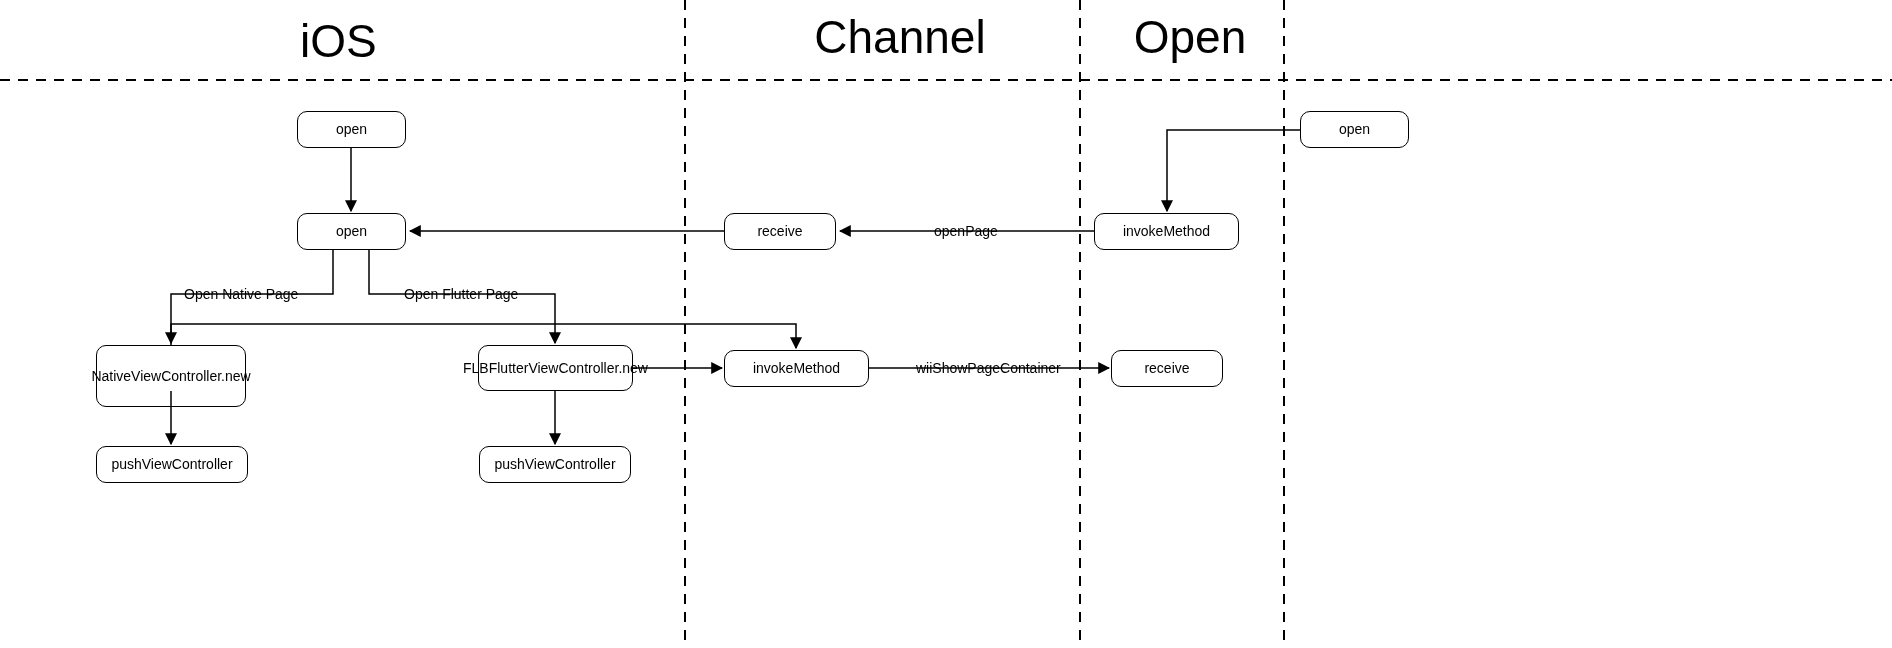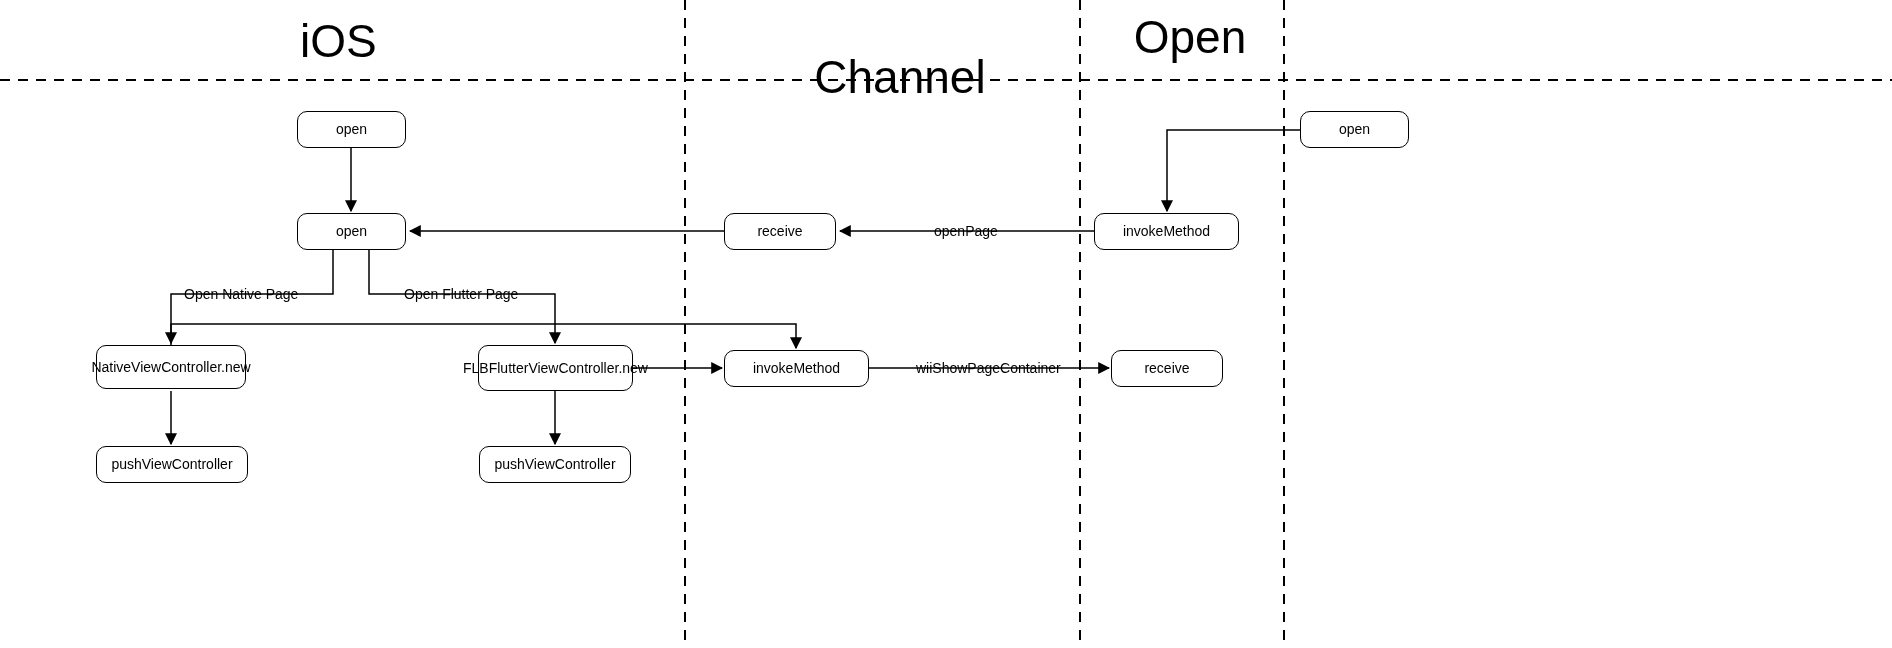"Channel" div.section-title { margin-top: 40px -> none }
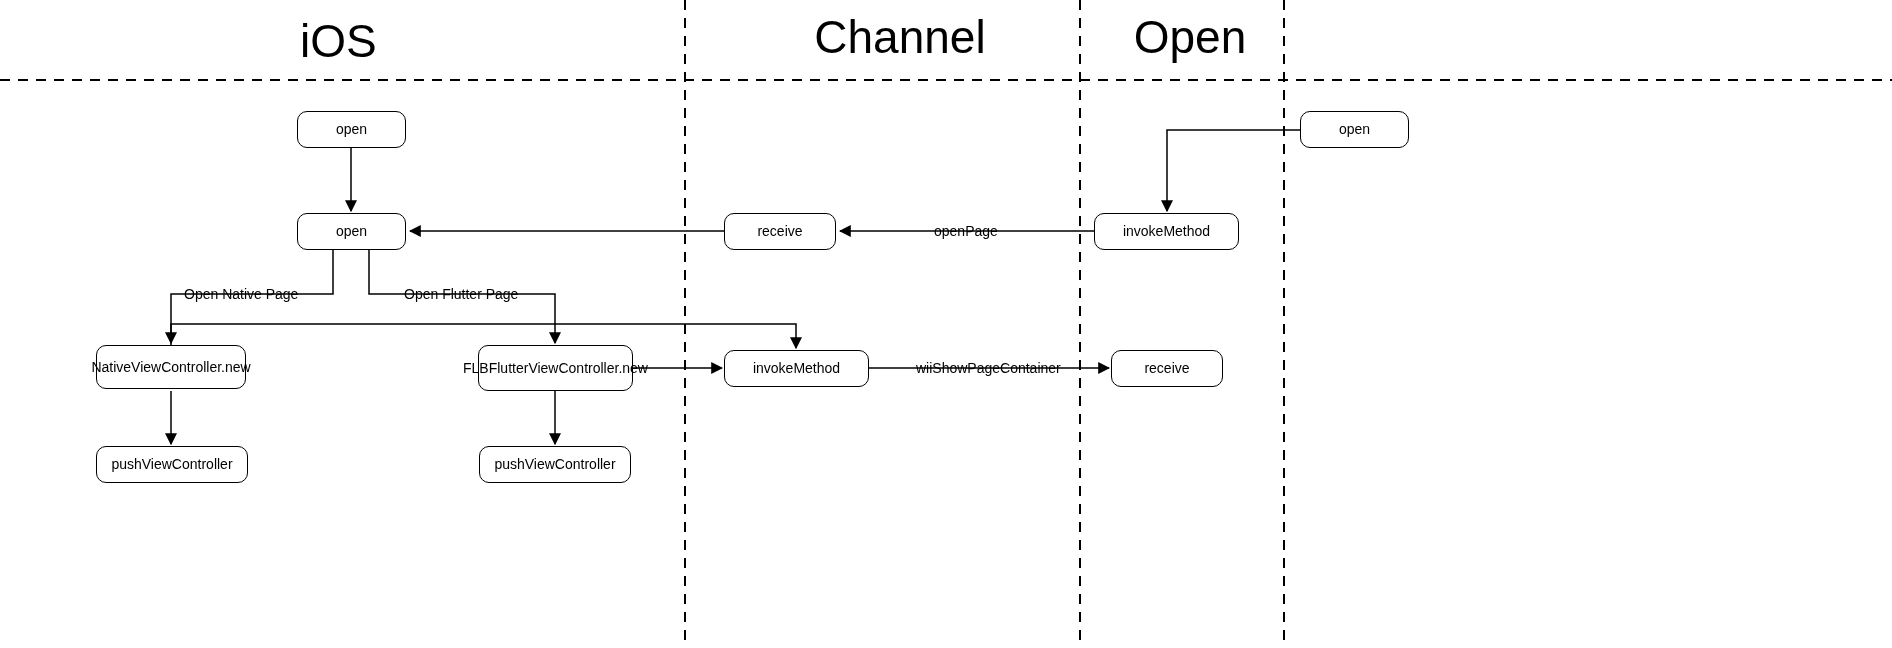"NativeViewController.new" div.node { height: 44px -> 62px }
